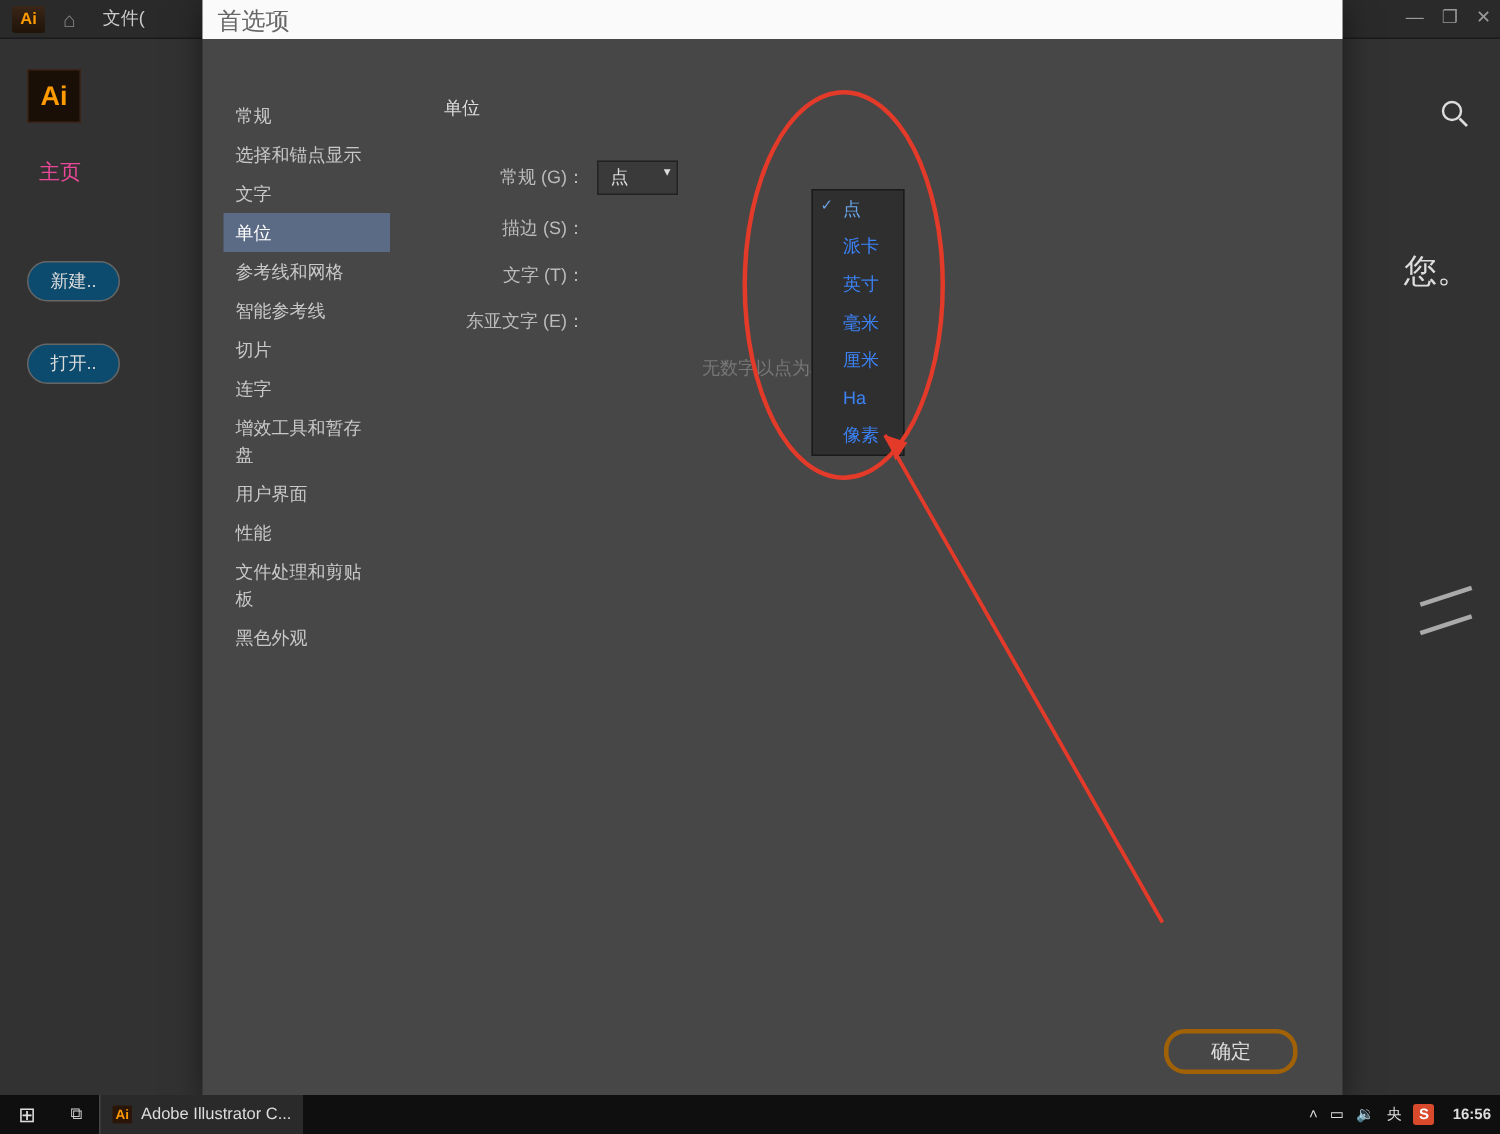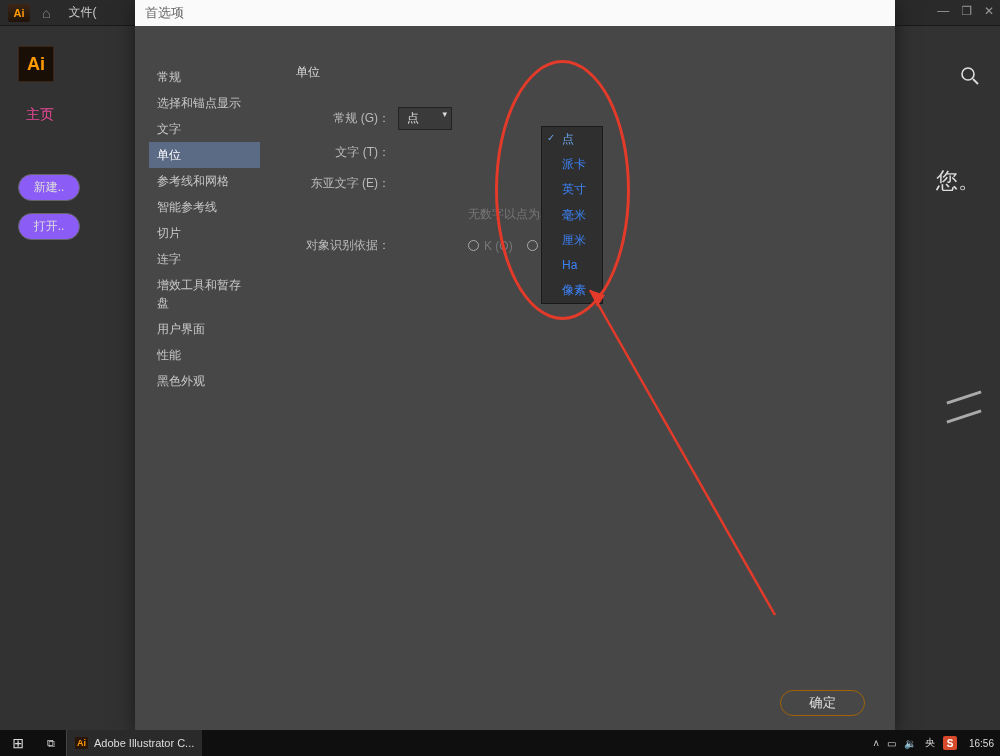"首选项" .dialog-titlebar { font-size: 13px -> 16px }
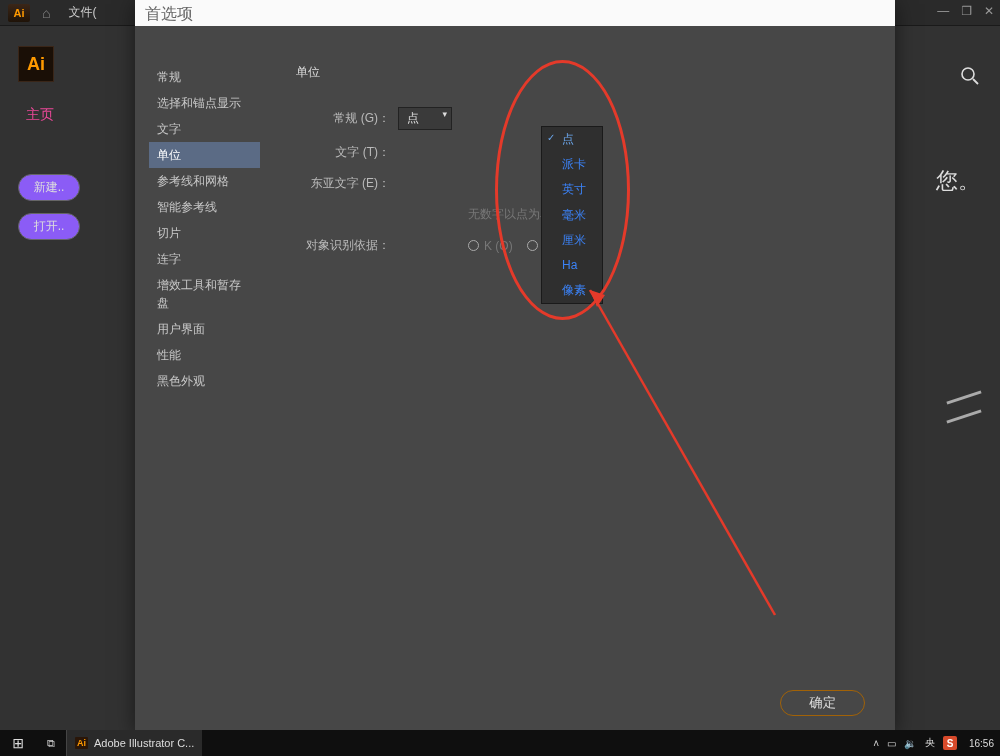"描边 (S)：" div.form-row { html: none -> <div> <div>描边 (S)：</div> </div> }
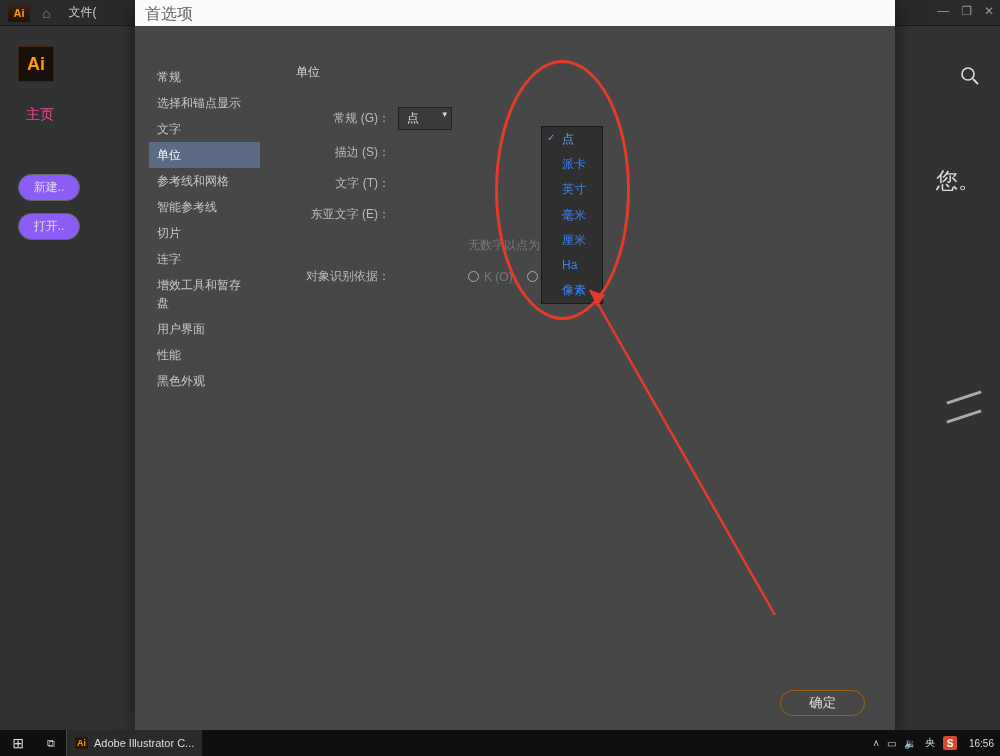"新建.." .pill-btn { background: #8b5cf6 -> #0c4a6e; margin-bottom: 12px -> 28px }
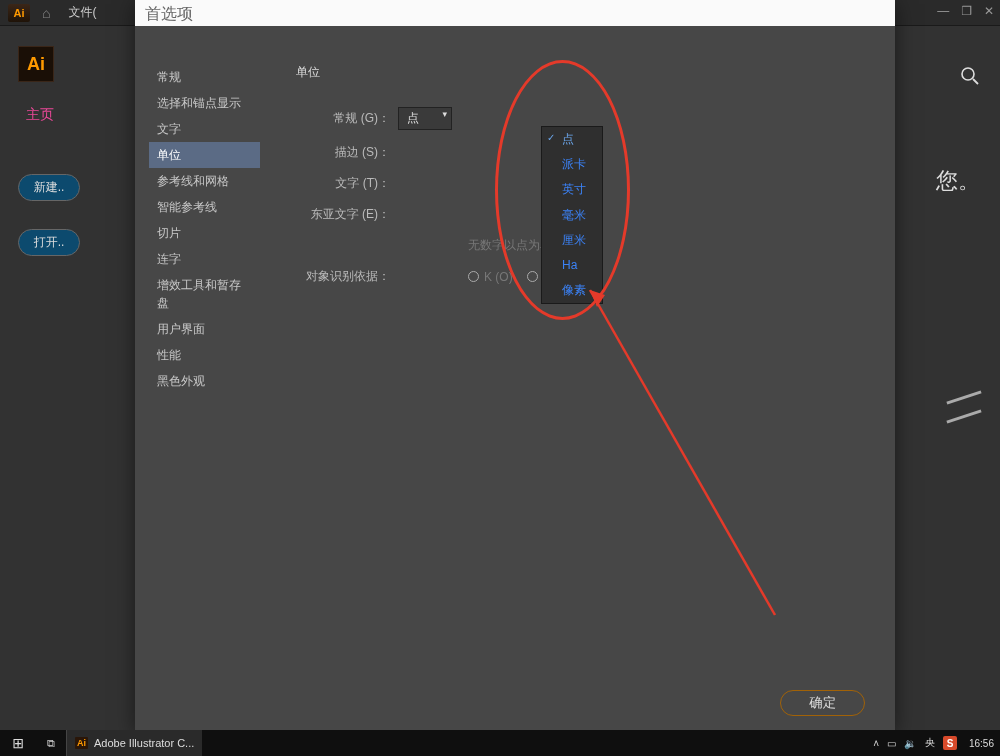"对象识别依据：" div.form-row { html: <div> <div>对象识别依据：</div> <div> <div></div> <span>K (O)</span> </div> <div> <div></div> <span>XML ID(X)</span> </div> </div> -> none }
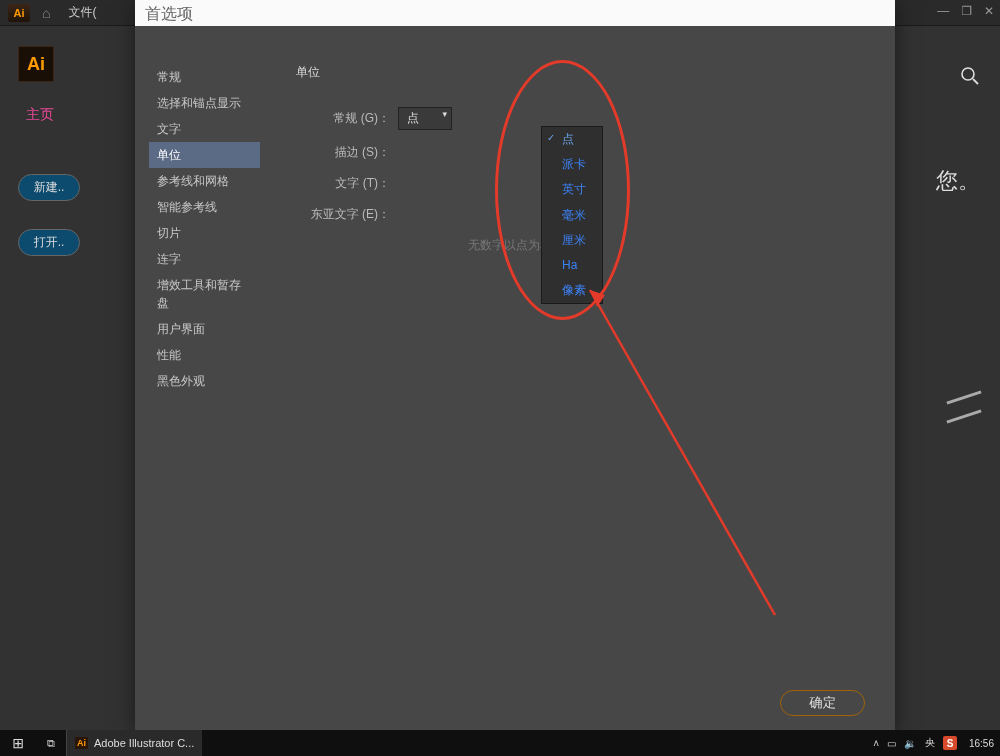"文件处理和剪贴板" div.cat-item { html: none -> <div>文件处理和剪贴板</div> }
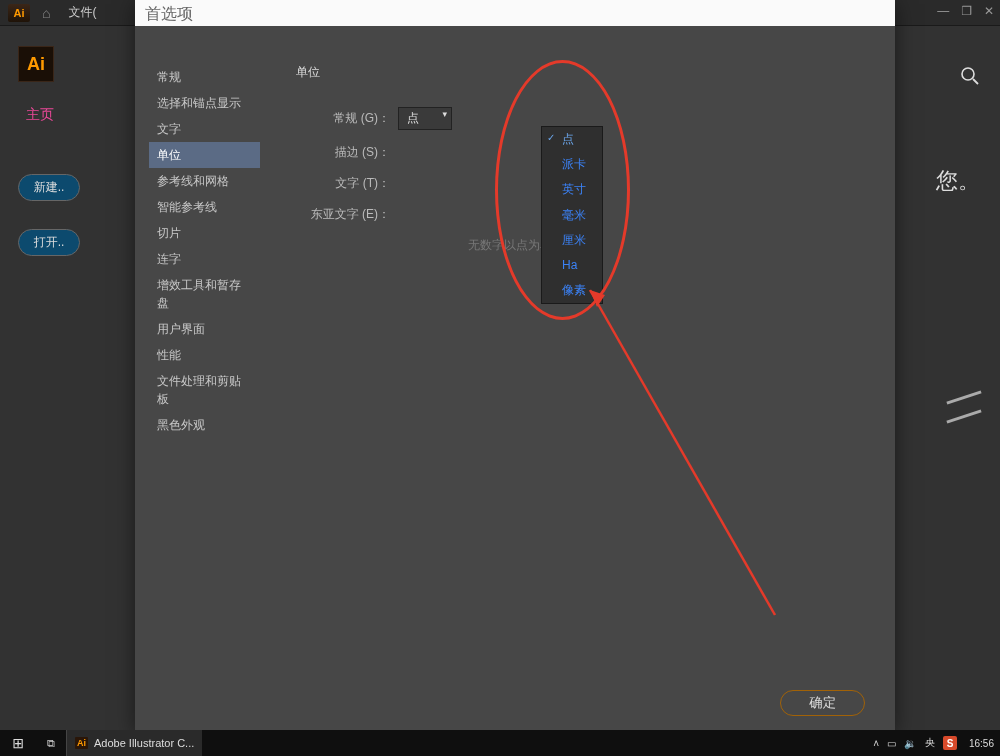"确定" .ok-btn { border: 1px solid #a16207 -> 3px solid #a16207 }
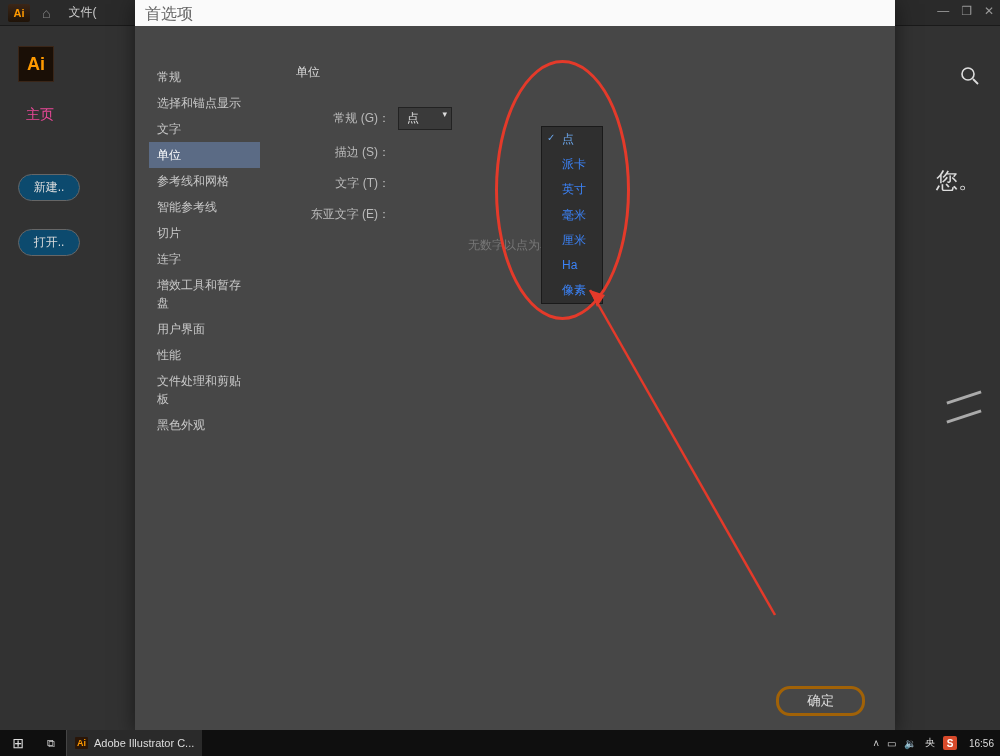"16:56" .clock { font-weight: none -> bold }
